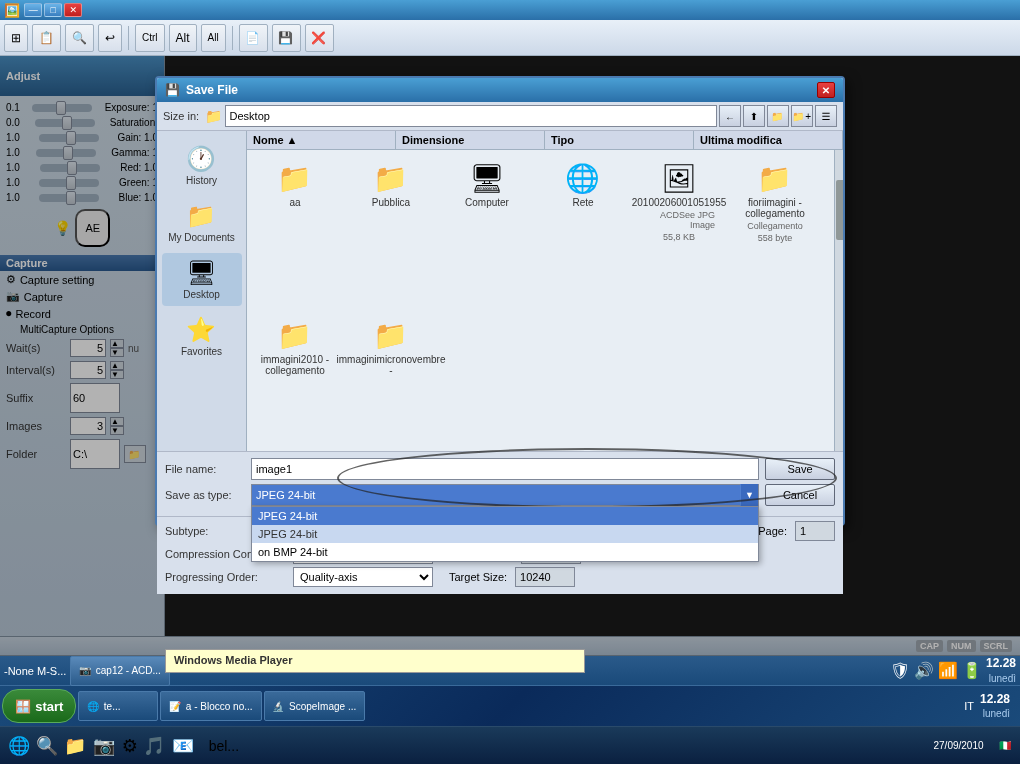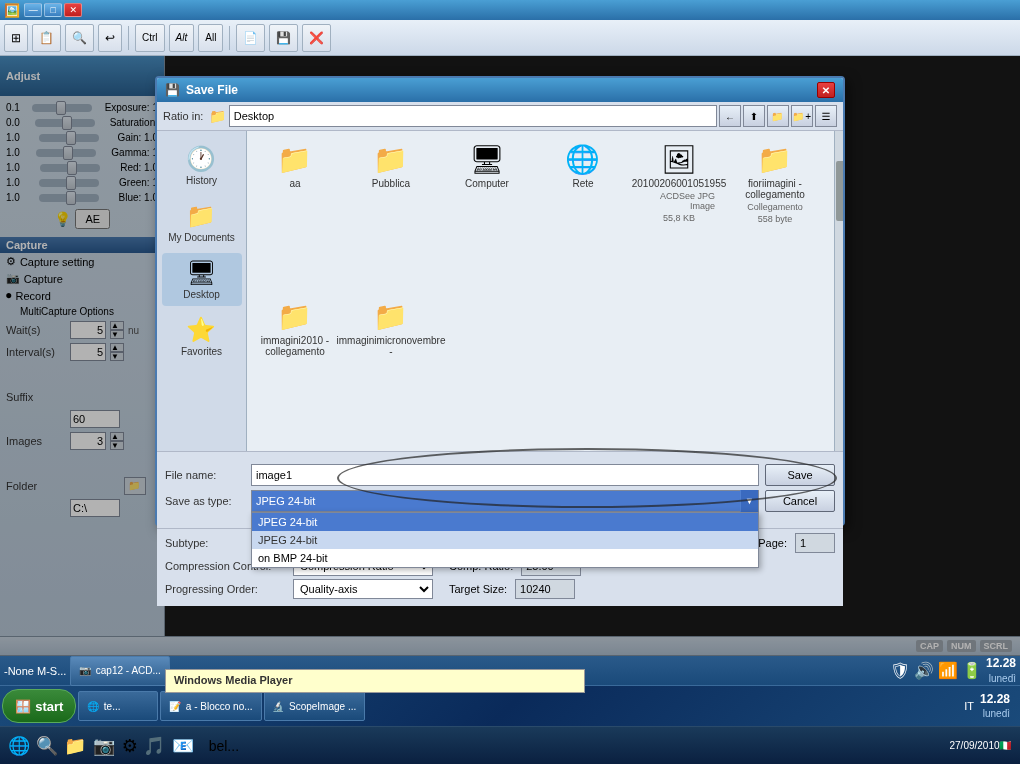"Alt" div.toolbar-btn { font-size: 10px -> 12px; font-style: italic -> none }
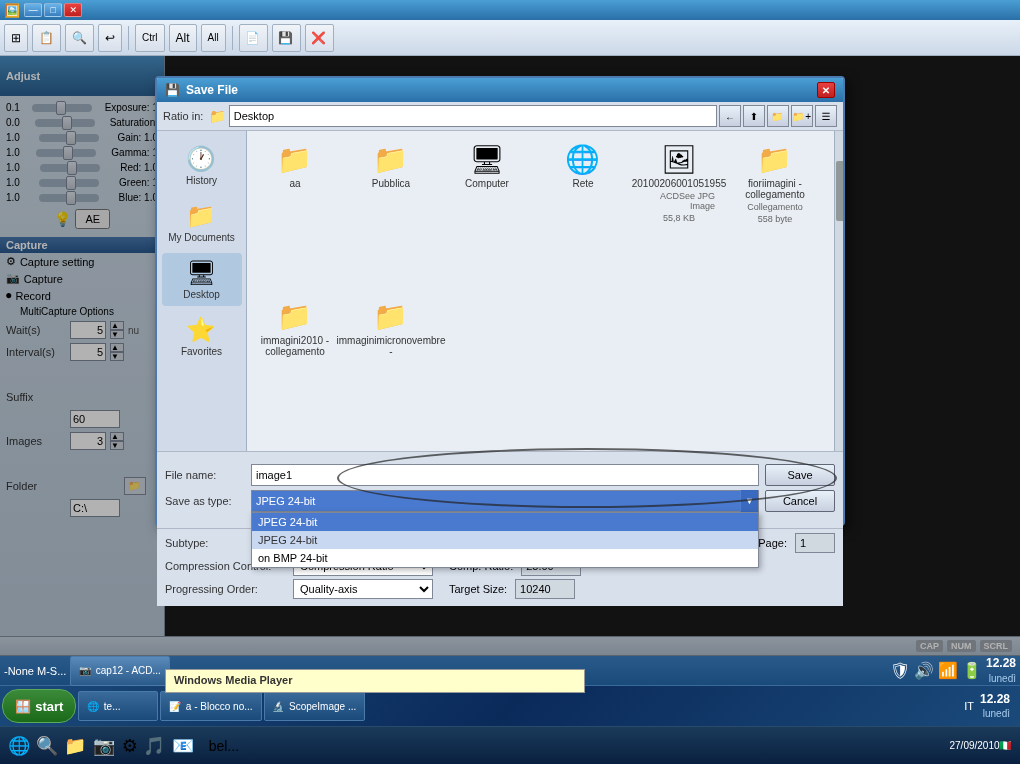"Ratio in:" span.dialog-toolbar-label { text: Ratio -> Size }
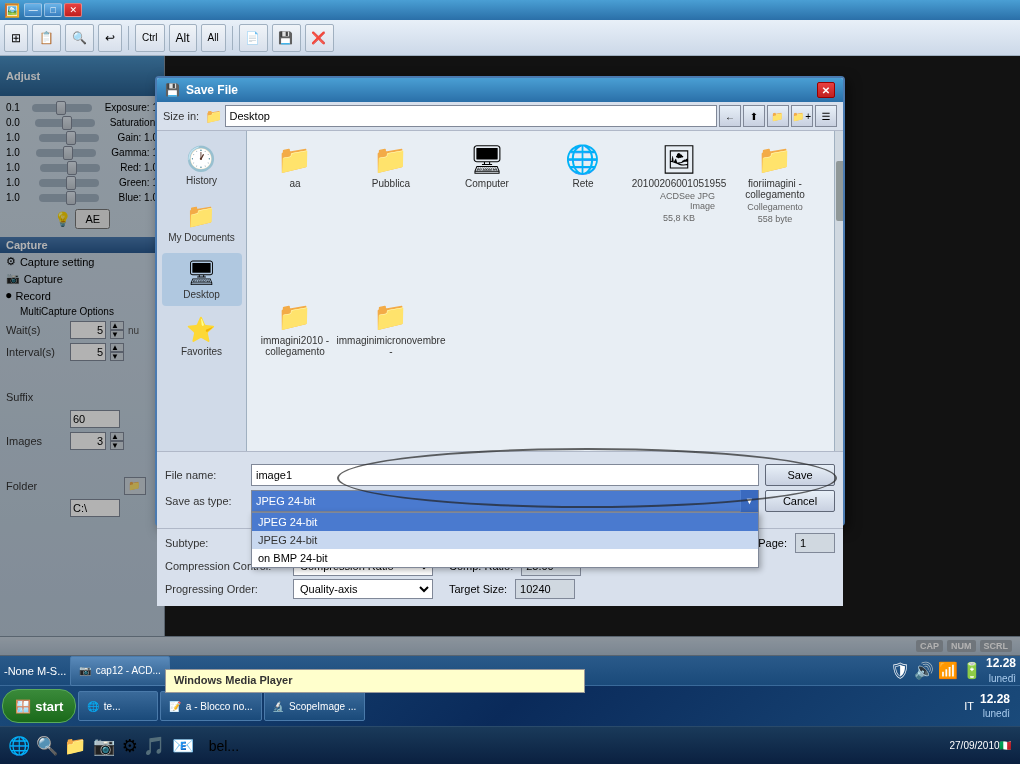"Nome ▲" div.file-list-header { html: none -> <div> <div> <span>Nome</span> ▲ </div> <div>Dimensione</div> <div>Tipo</div> <div>Ultima modifica</div> </div> }
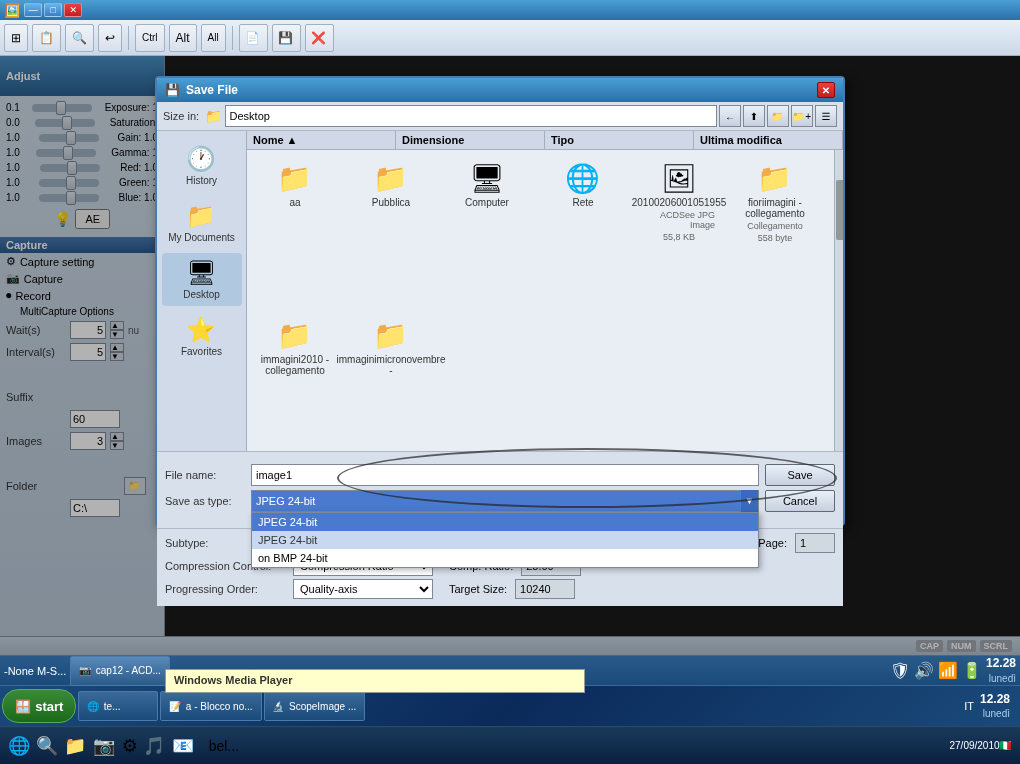"AE" button { border-radius: none -> 10px; padding: 2px 8px -> 11px 8px }
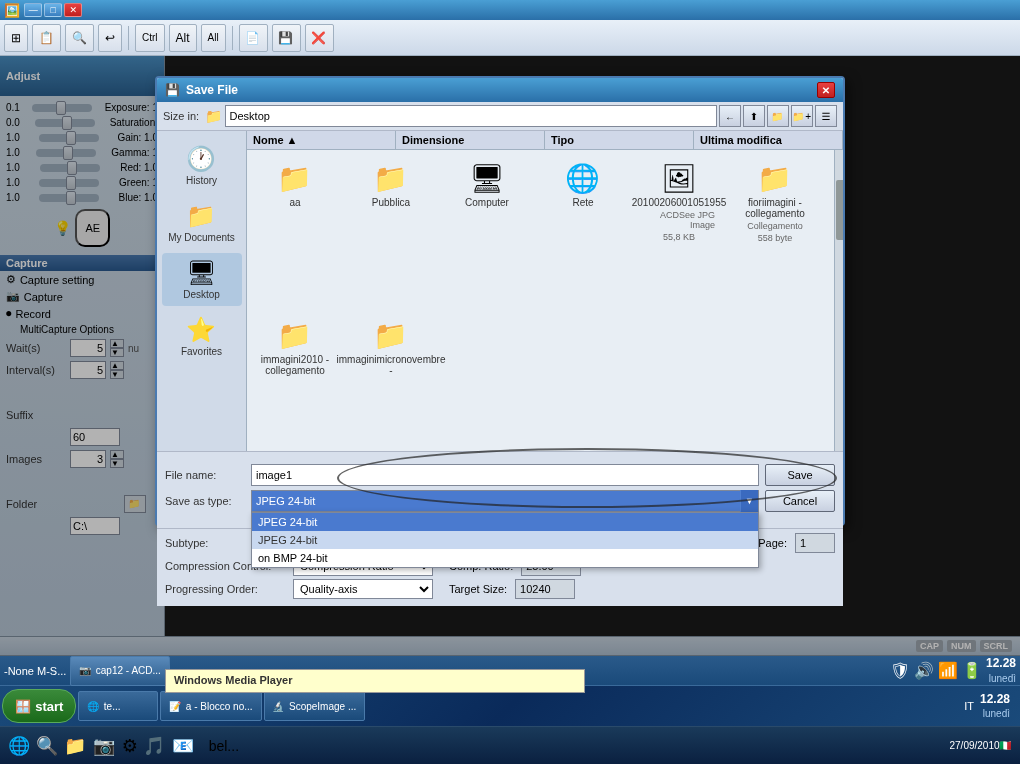"60" .text-input { height: 18px -> 30px; margin-top: 45px -> none }
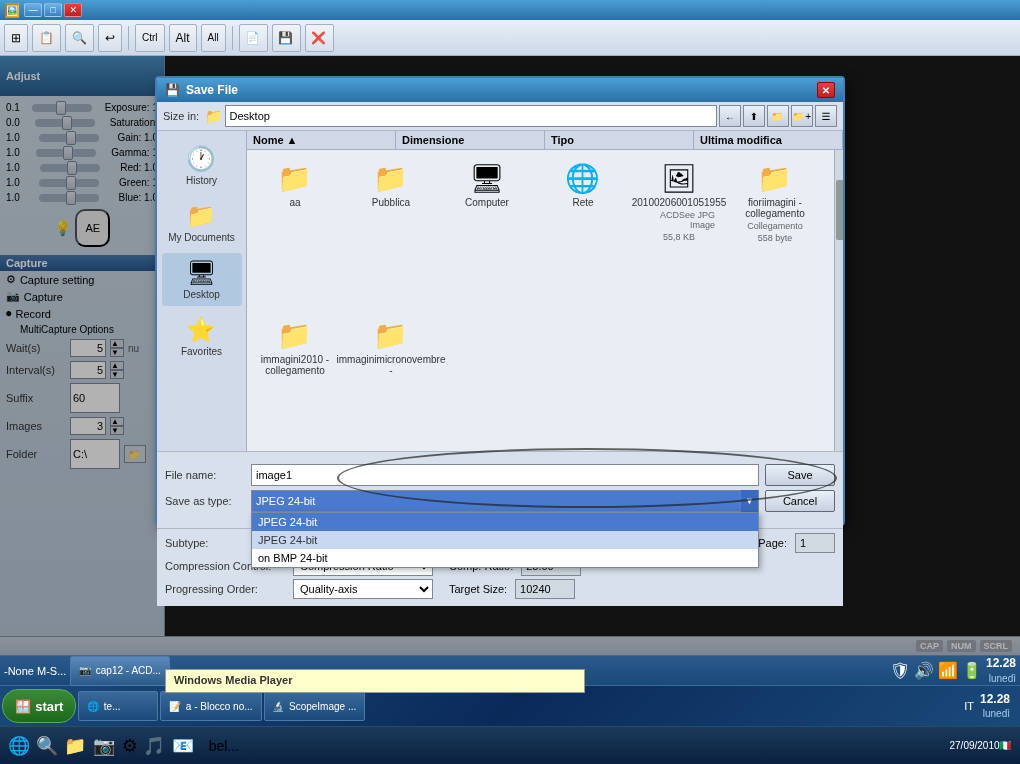"File name:" .dialog-footer { padding: 12px 8px -> 6px 8px }
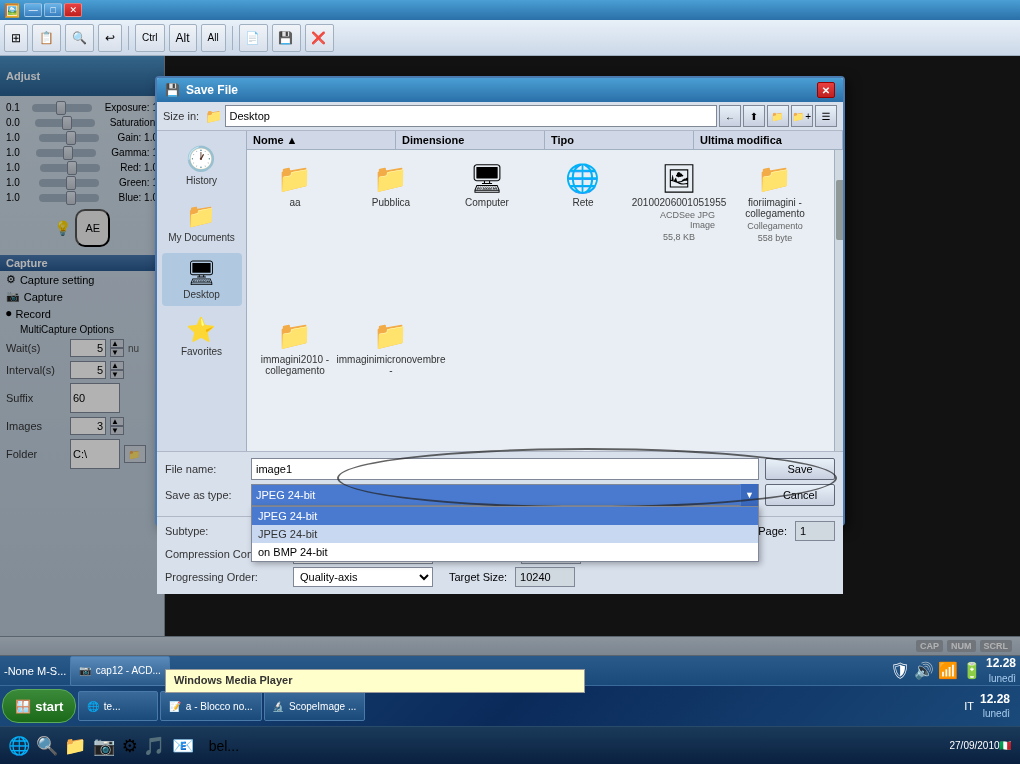"Windows Media Player" .taskbar-tooltip { bottom: 71px -> 91px }
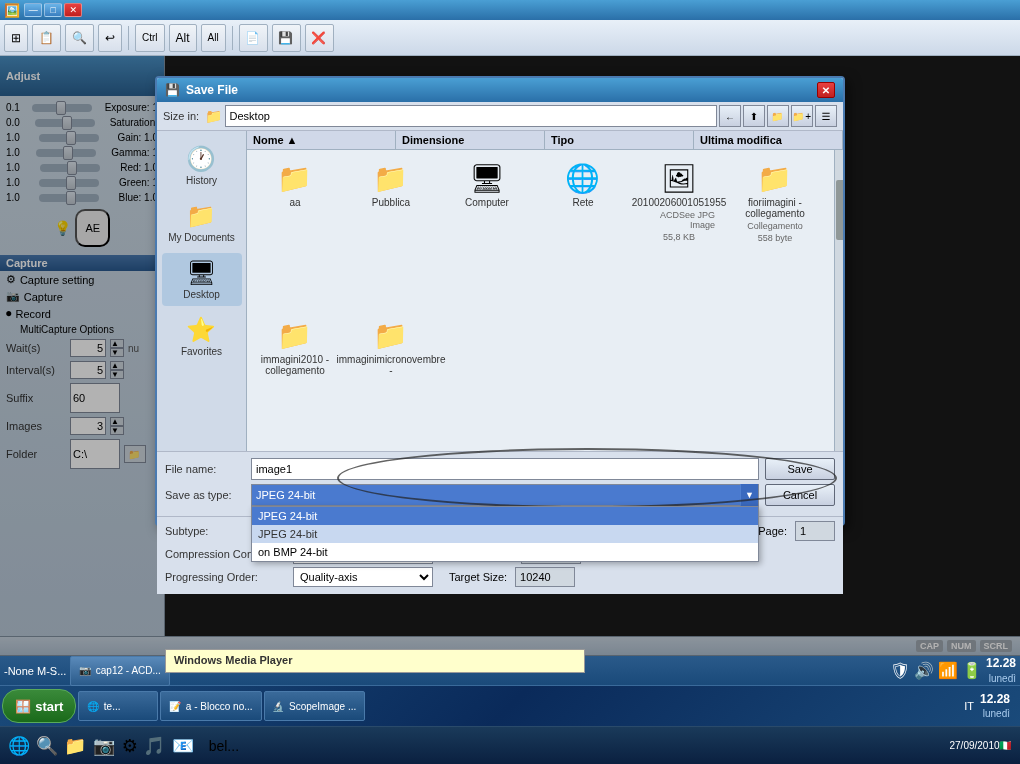"27/09/2010" div { gap: 0 -> 16px }
